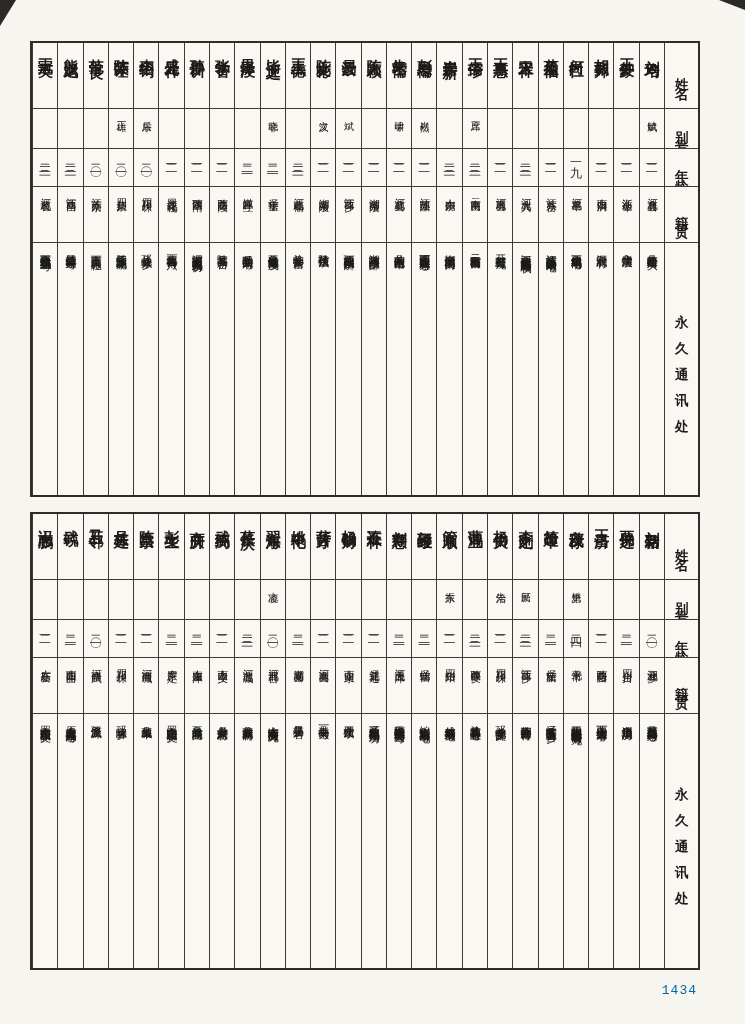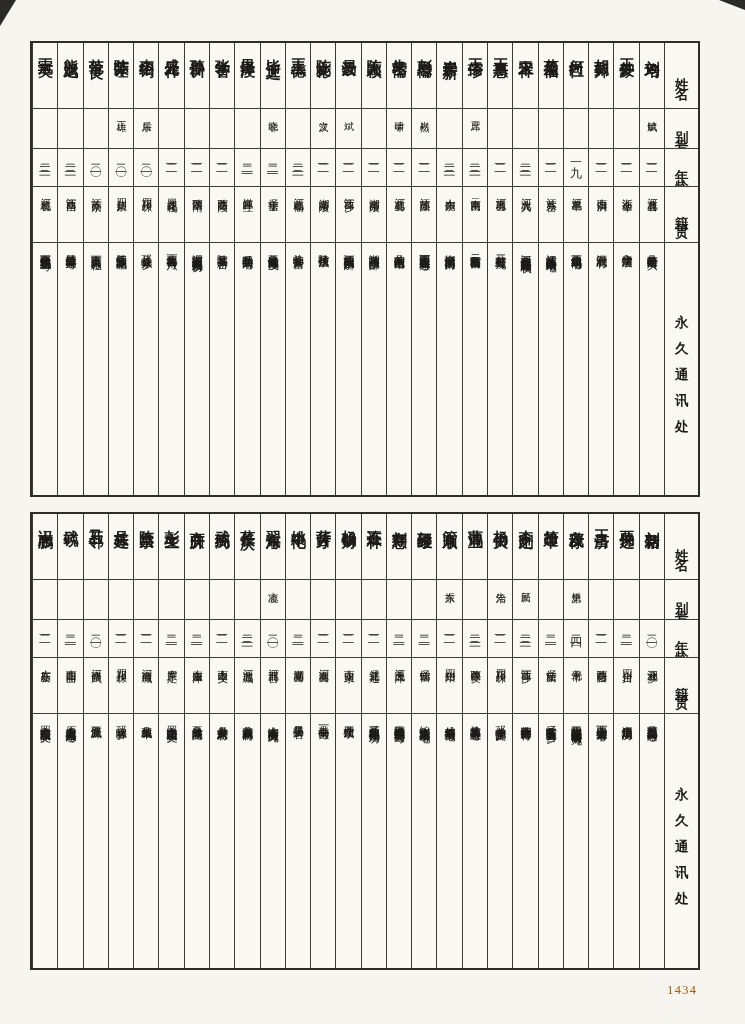"1434" .page-number { color: #a16207 -> #0369a1; font-family: Liberation Serif, serif -> Liberation Mono, monospace }
